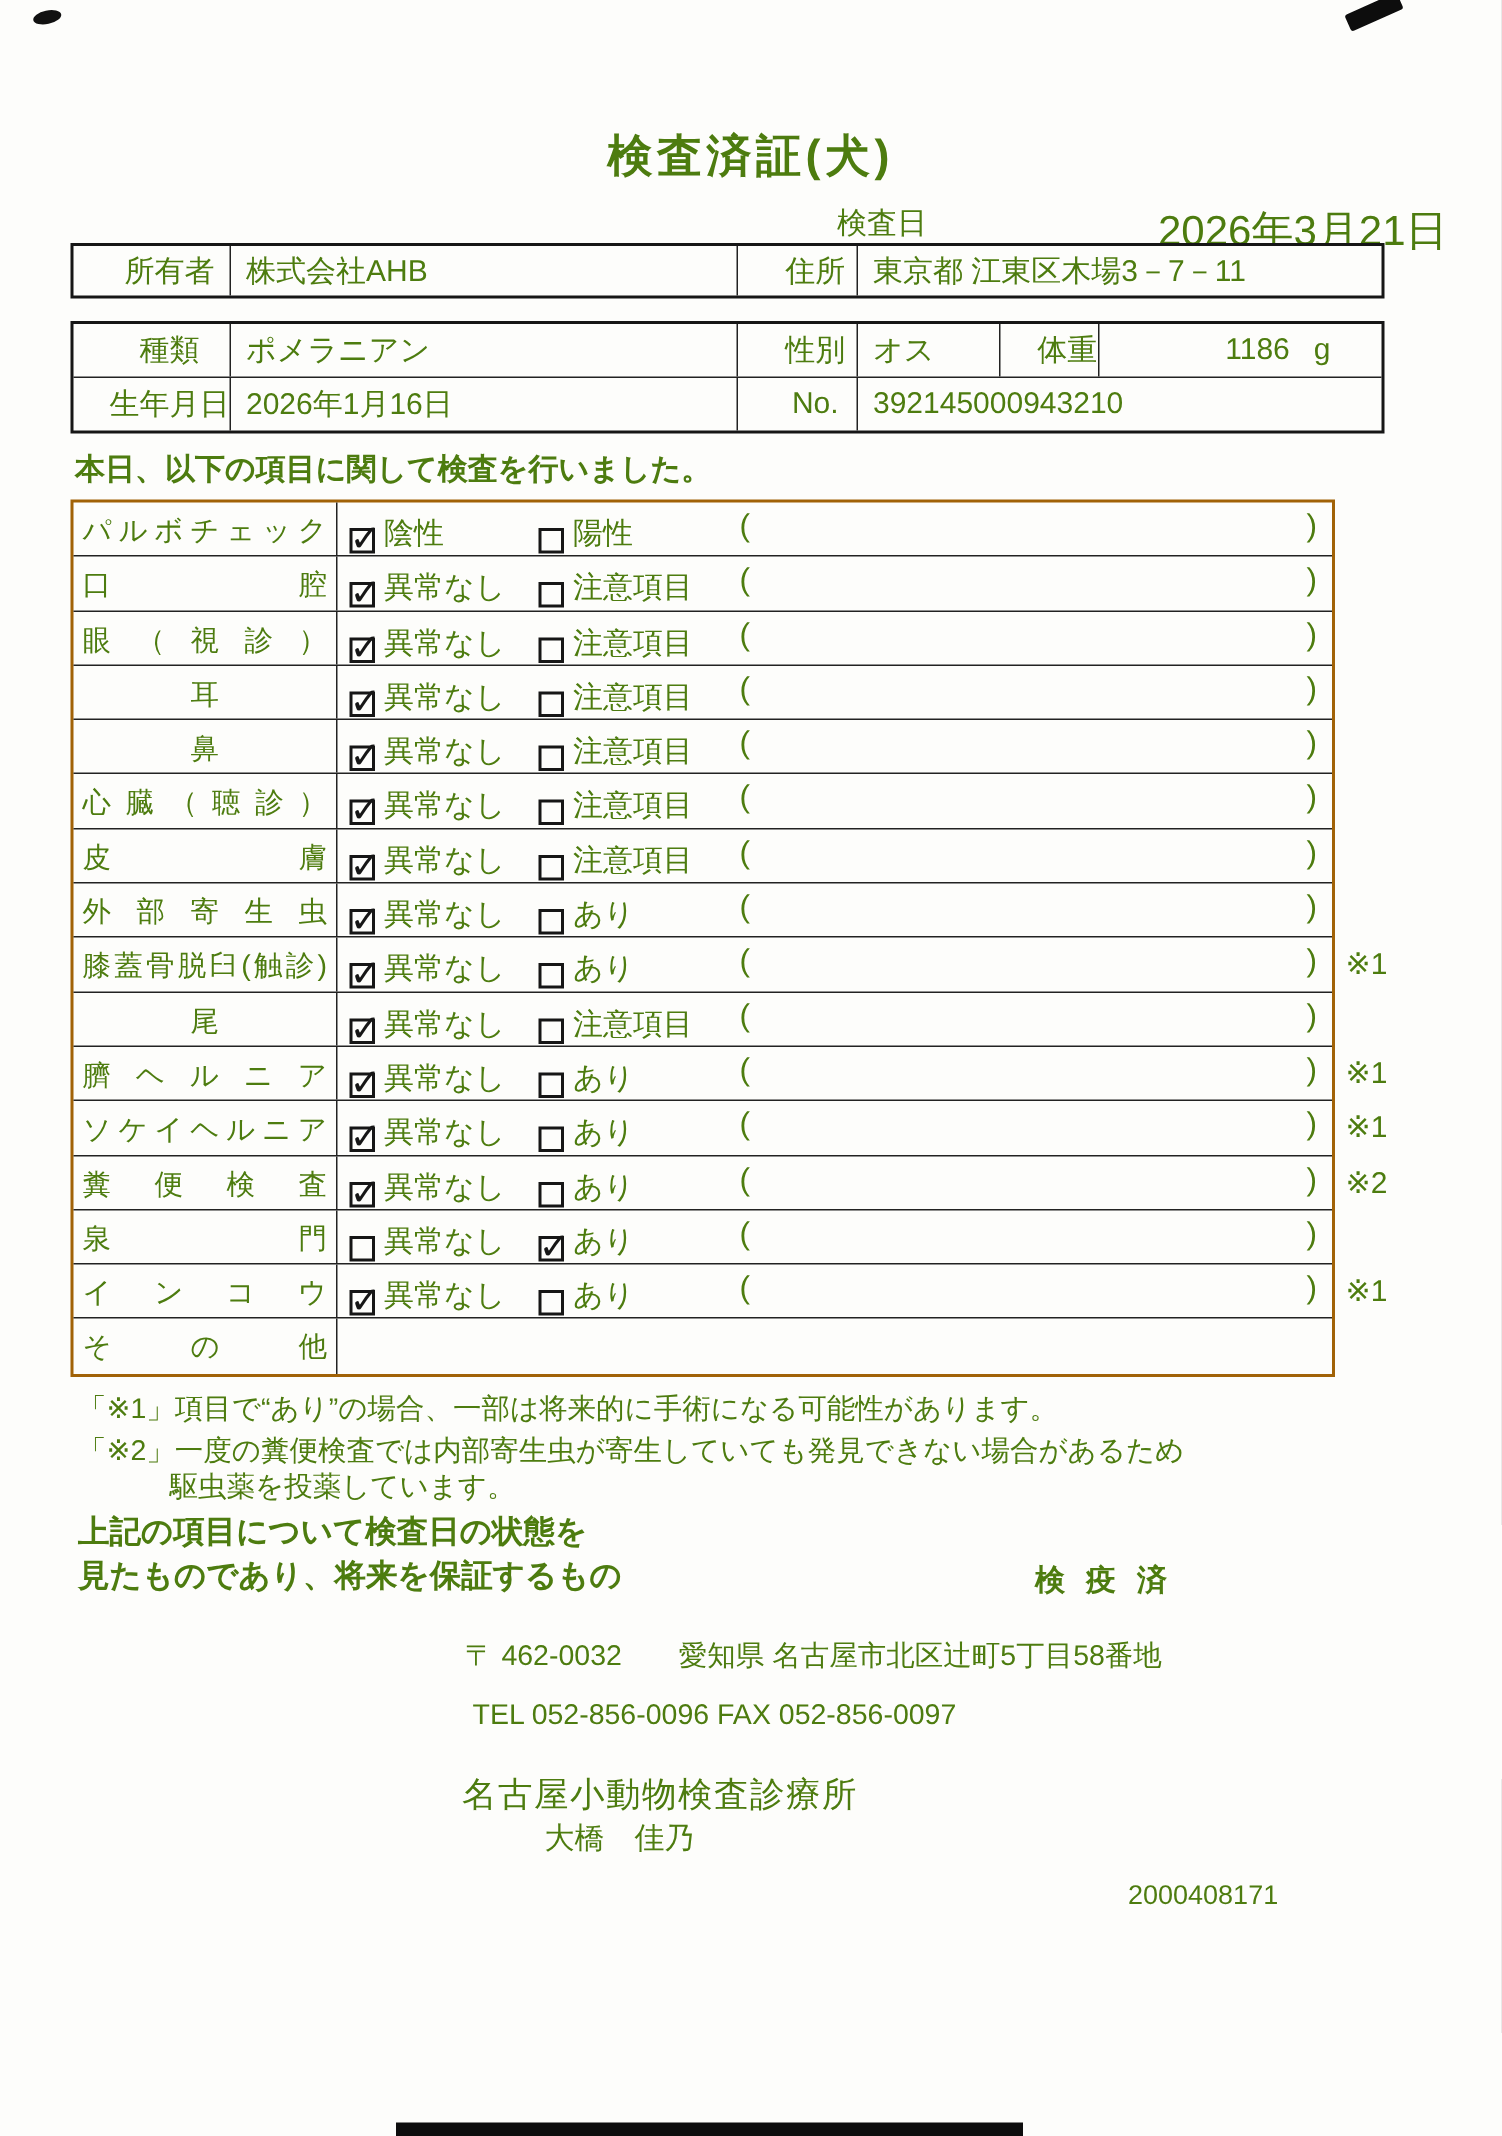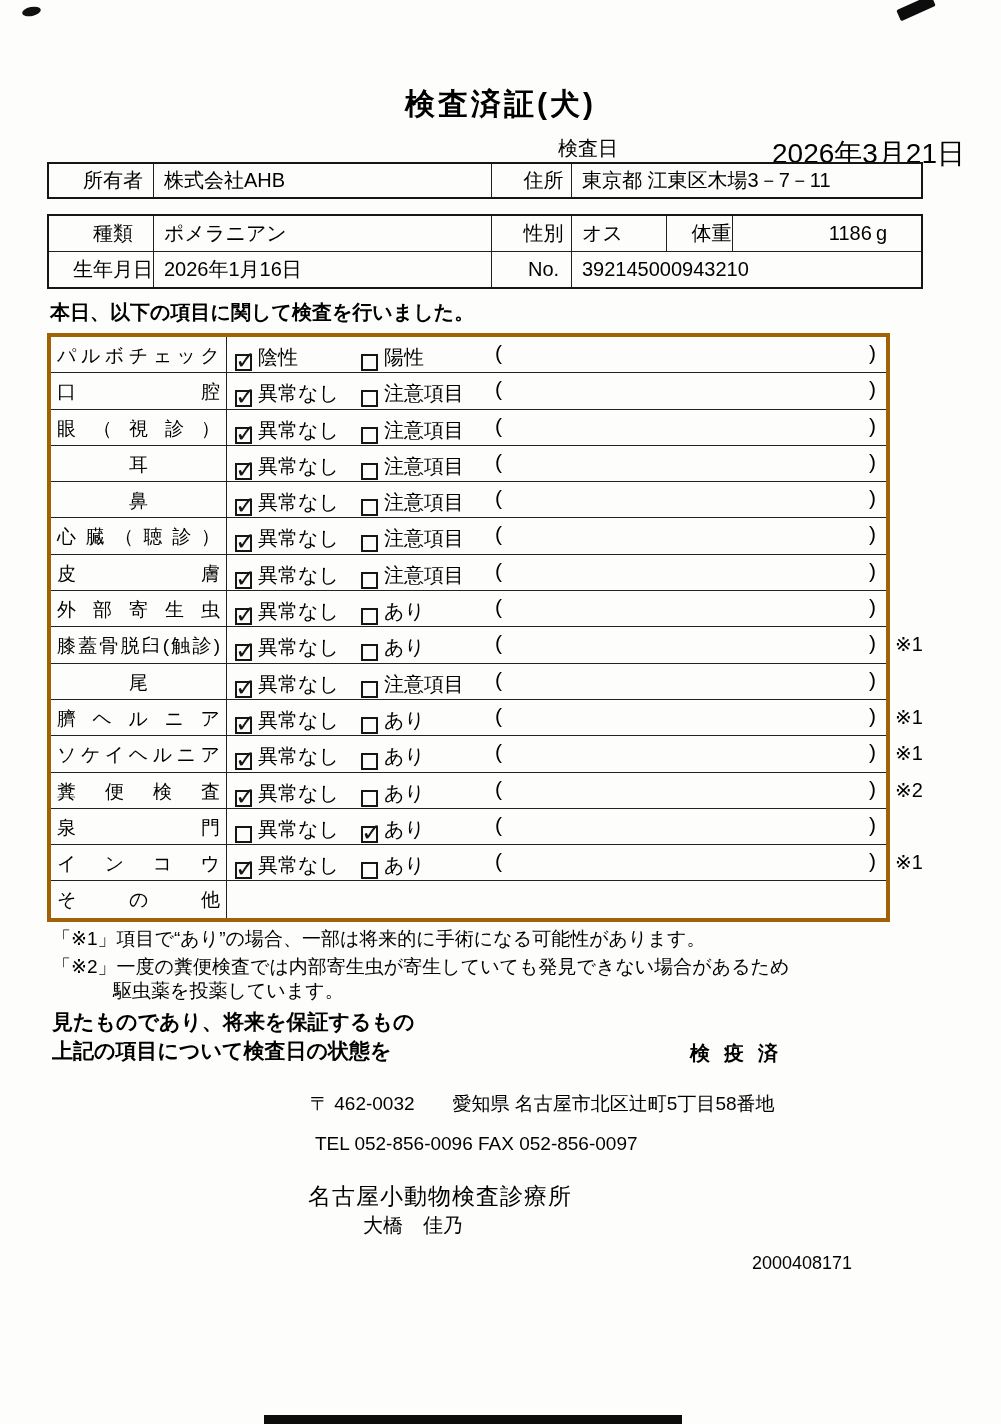"検査済証(犬)" .page { color: #000000 -> #4d7c0f }
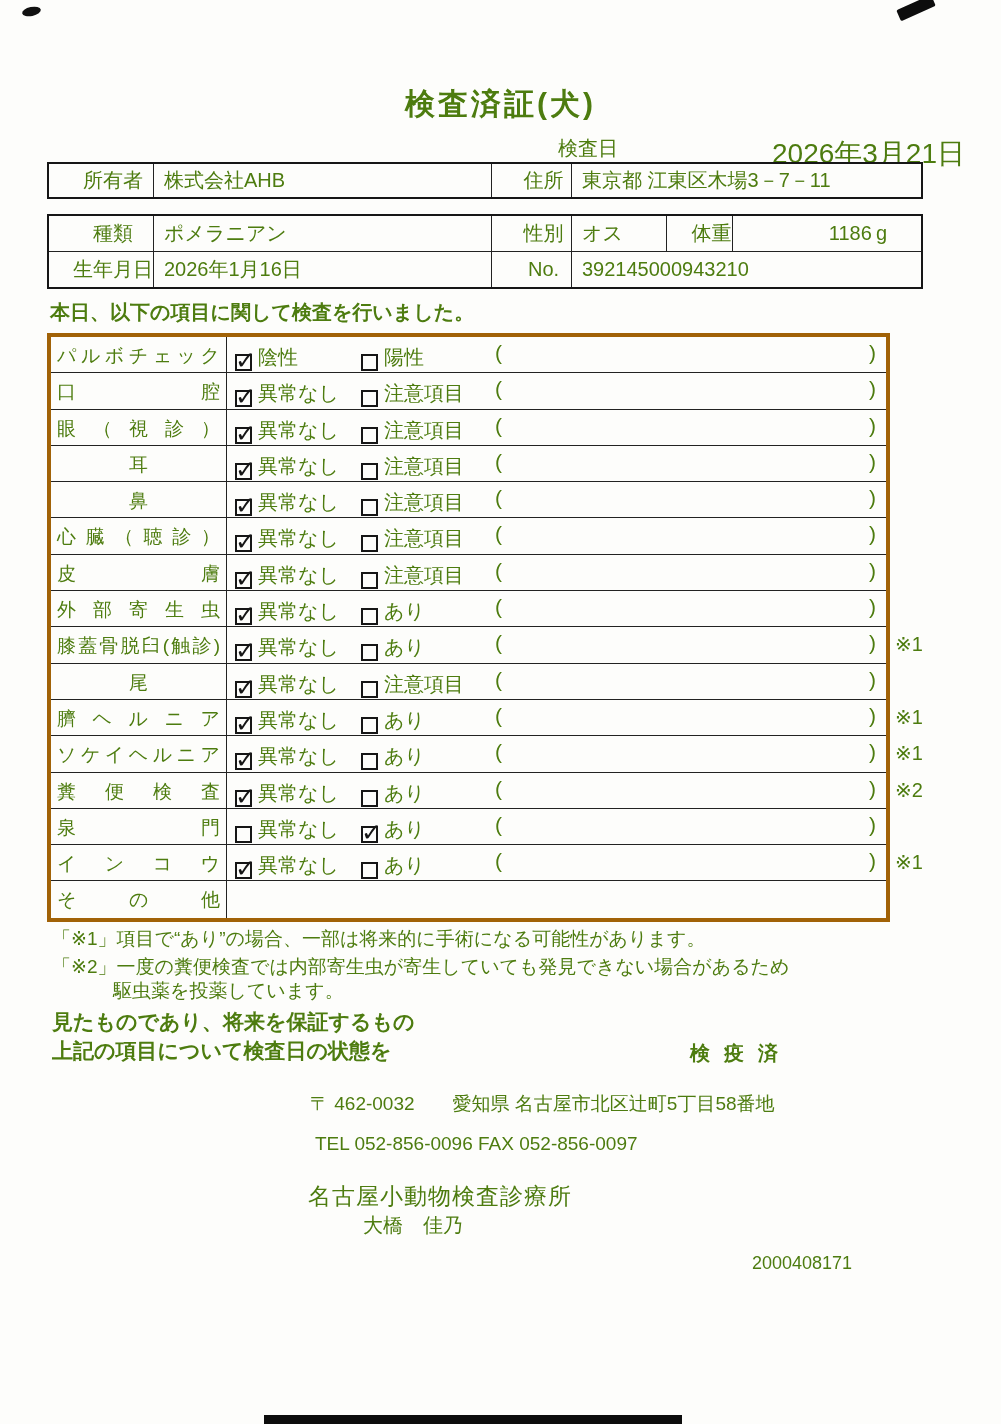"1186" .w-weight { gap: 4px -> 16px }
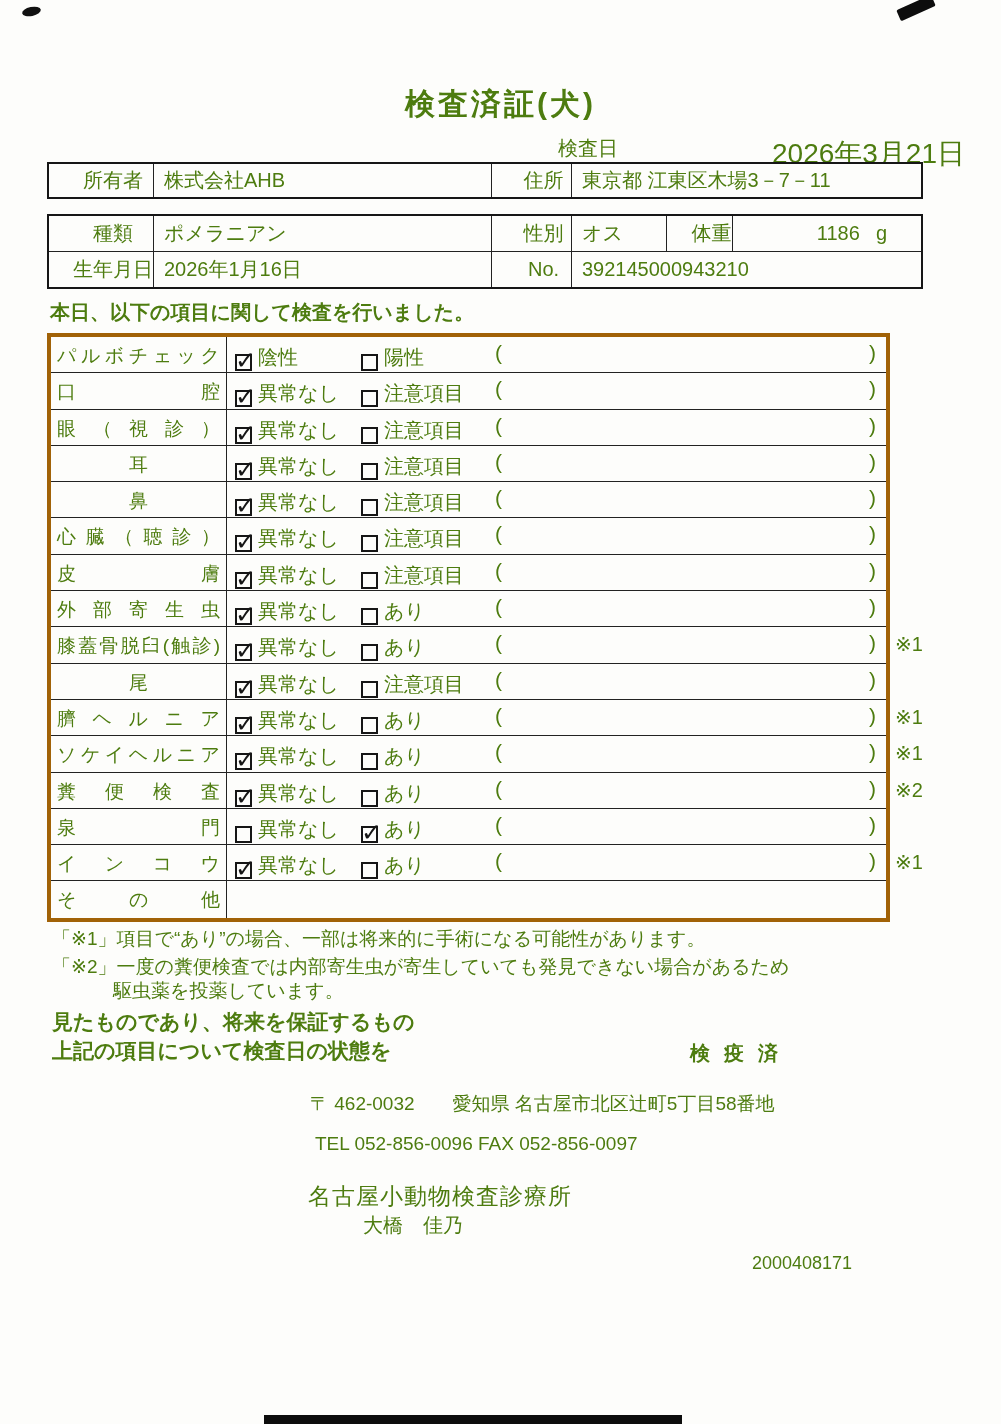"パルボチェック" #inspection-table { border: 4px solid #a16207 -> 2px solid #a16207 }
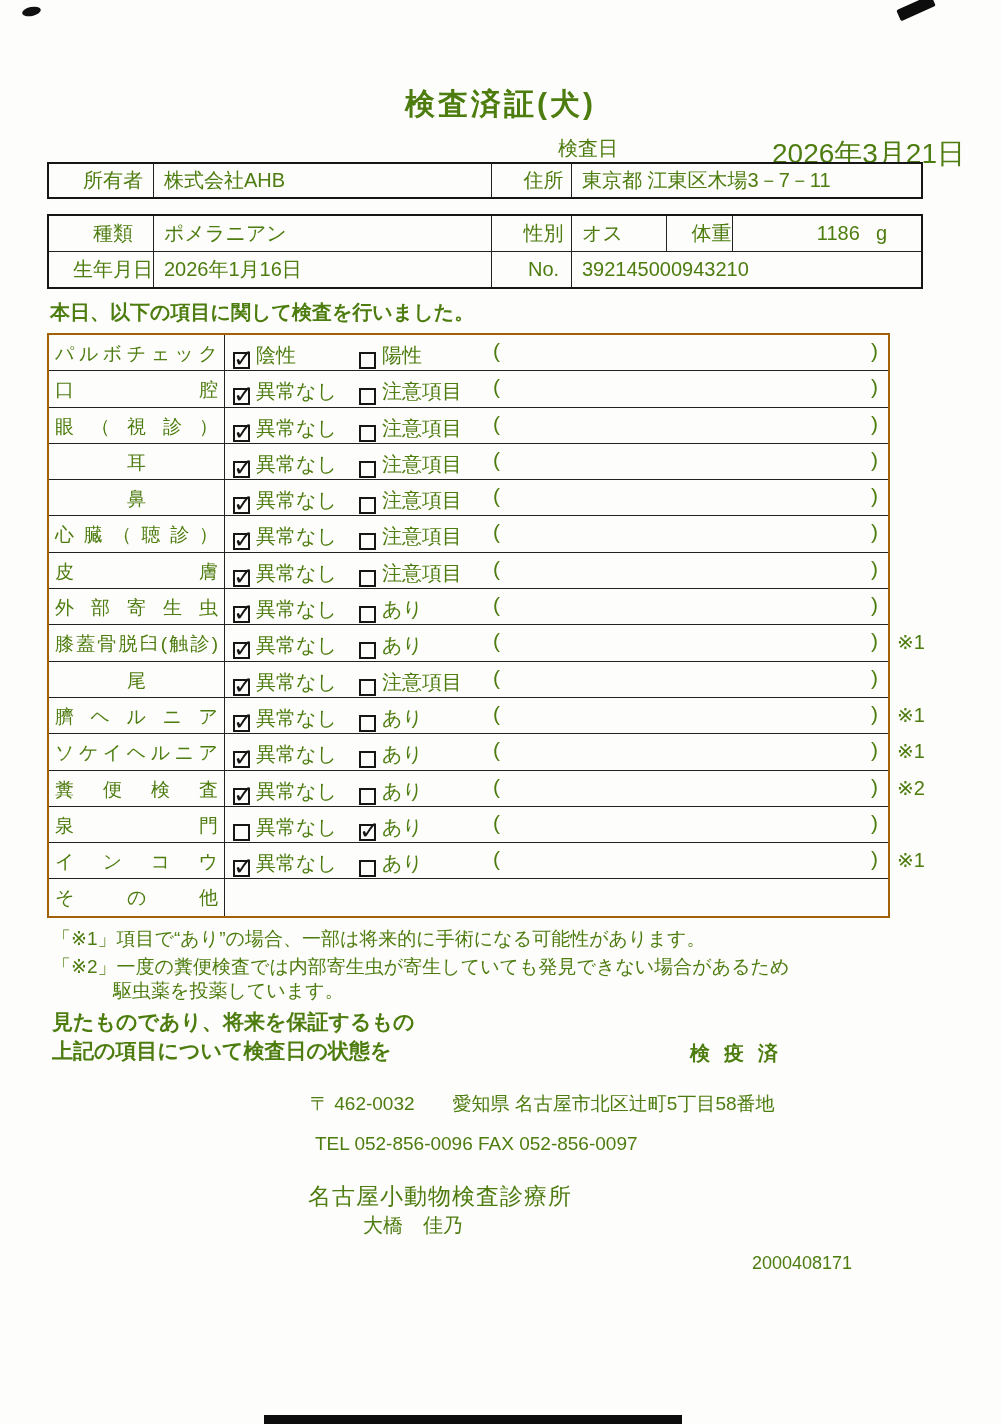"見たものであり、将来を保証するもの" div { order: before "上記の項目について検査日の状態を" -> after "上記の項目について検査日の状態を" }
